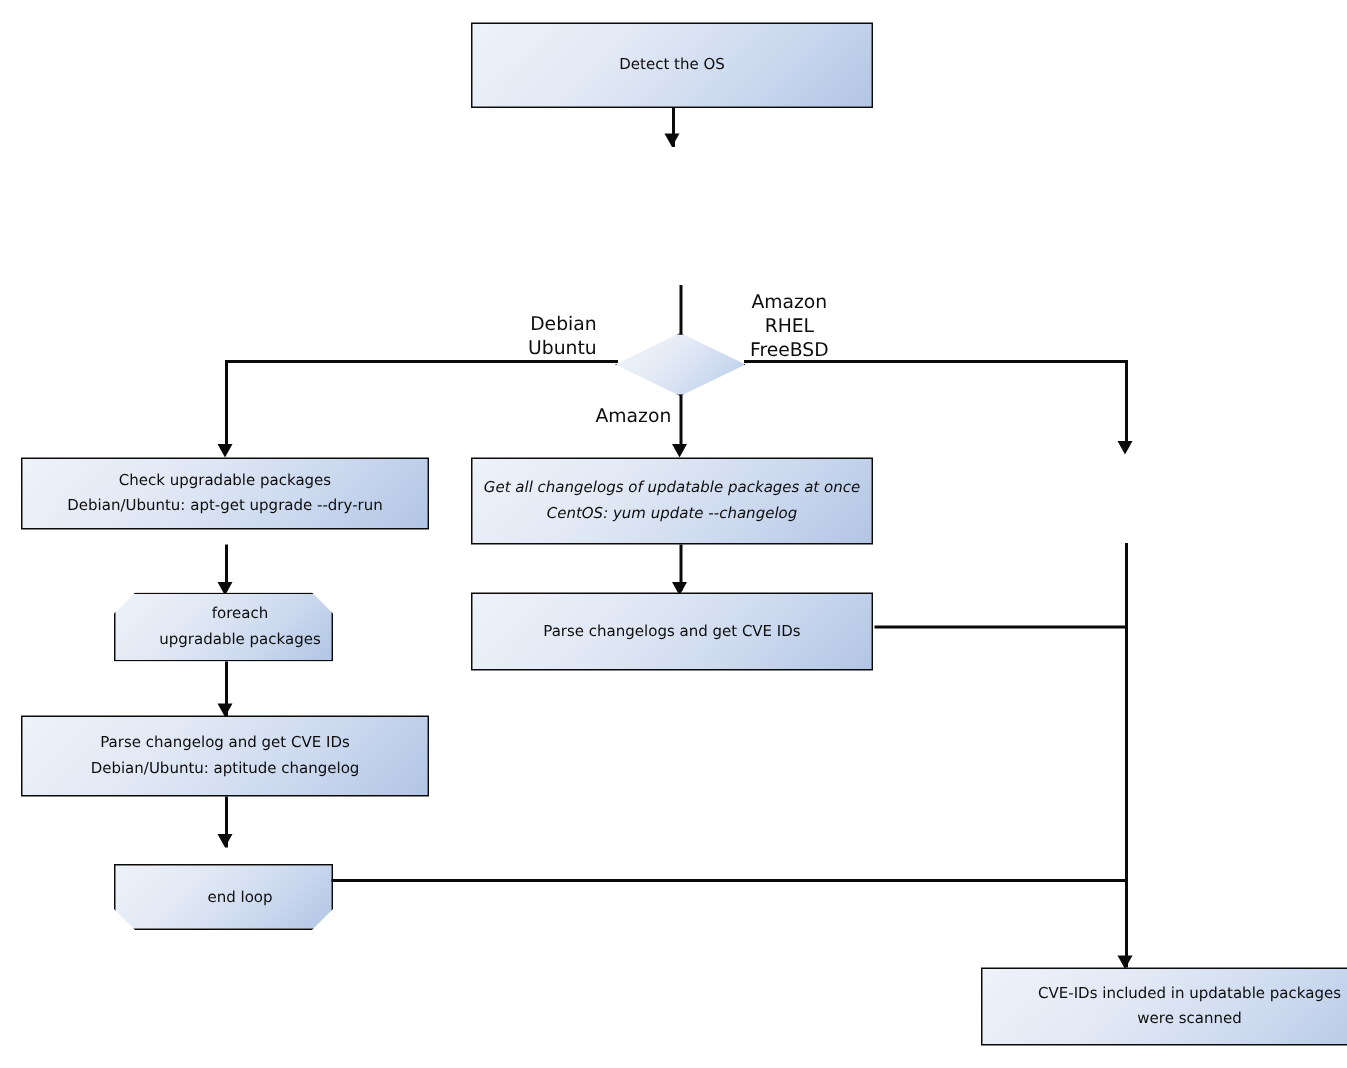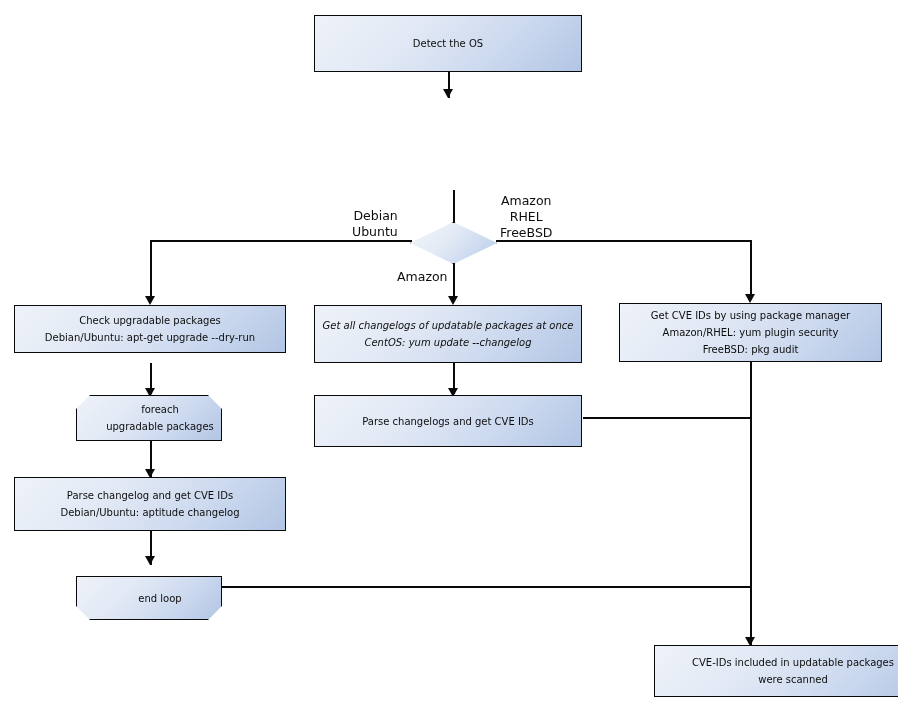"Get CVE IDs by using" div.node { html: <div> <span>Get CVE IDs by using package manager Amazon/RHEL: yum plugin security FreeBSD: pkg audit</span> </div> -> none }
